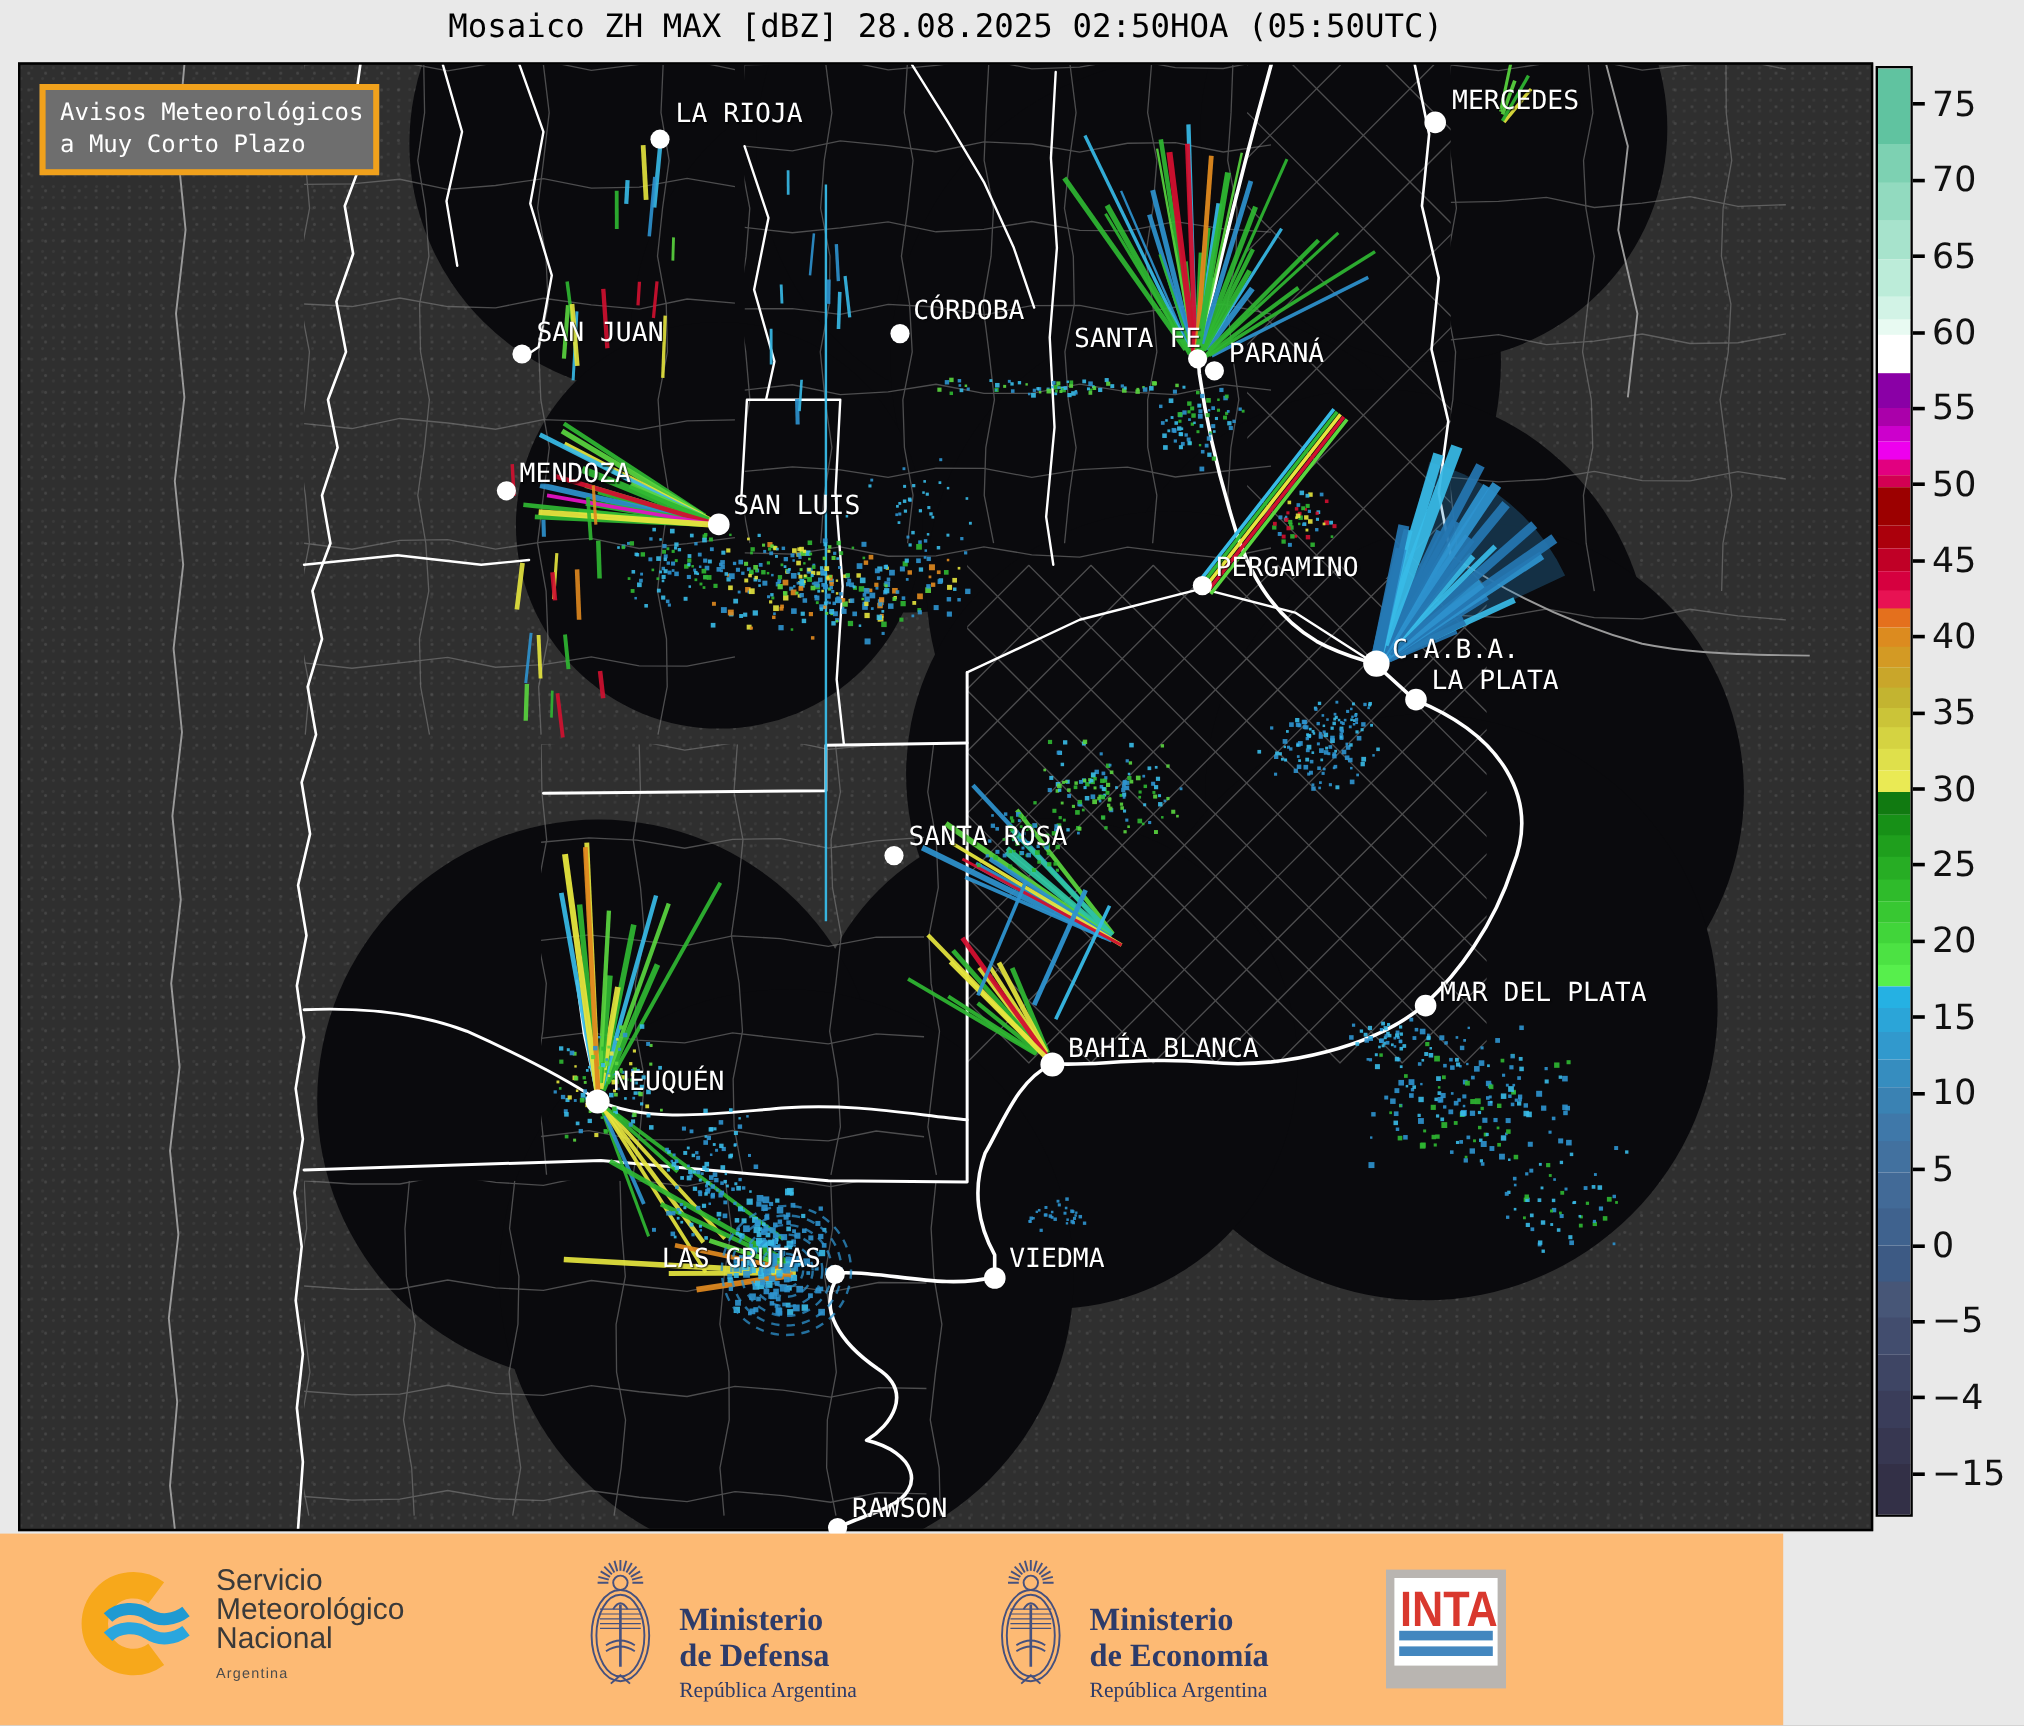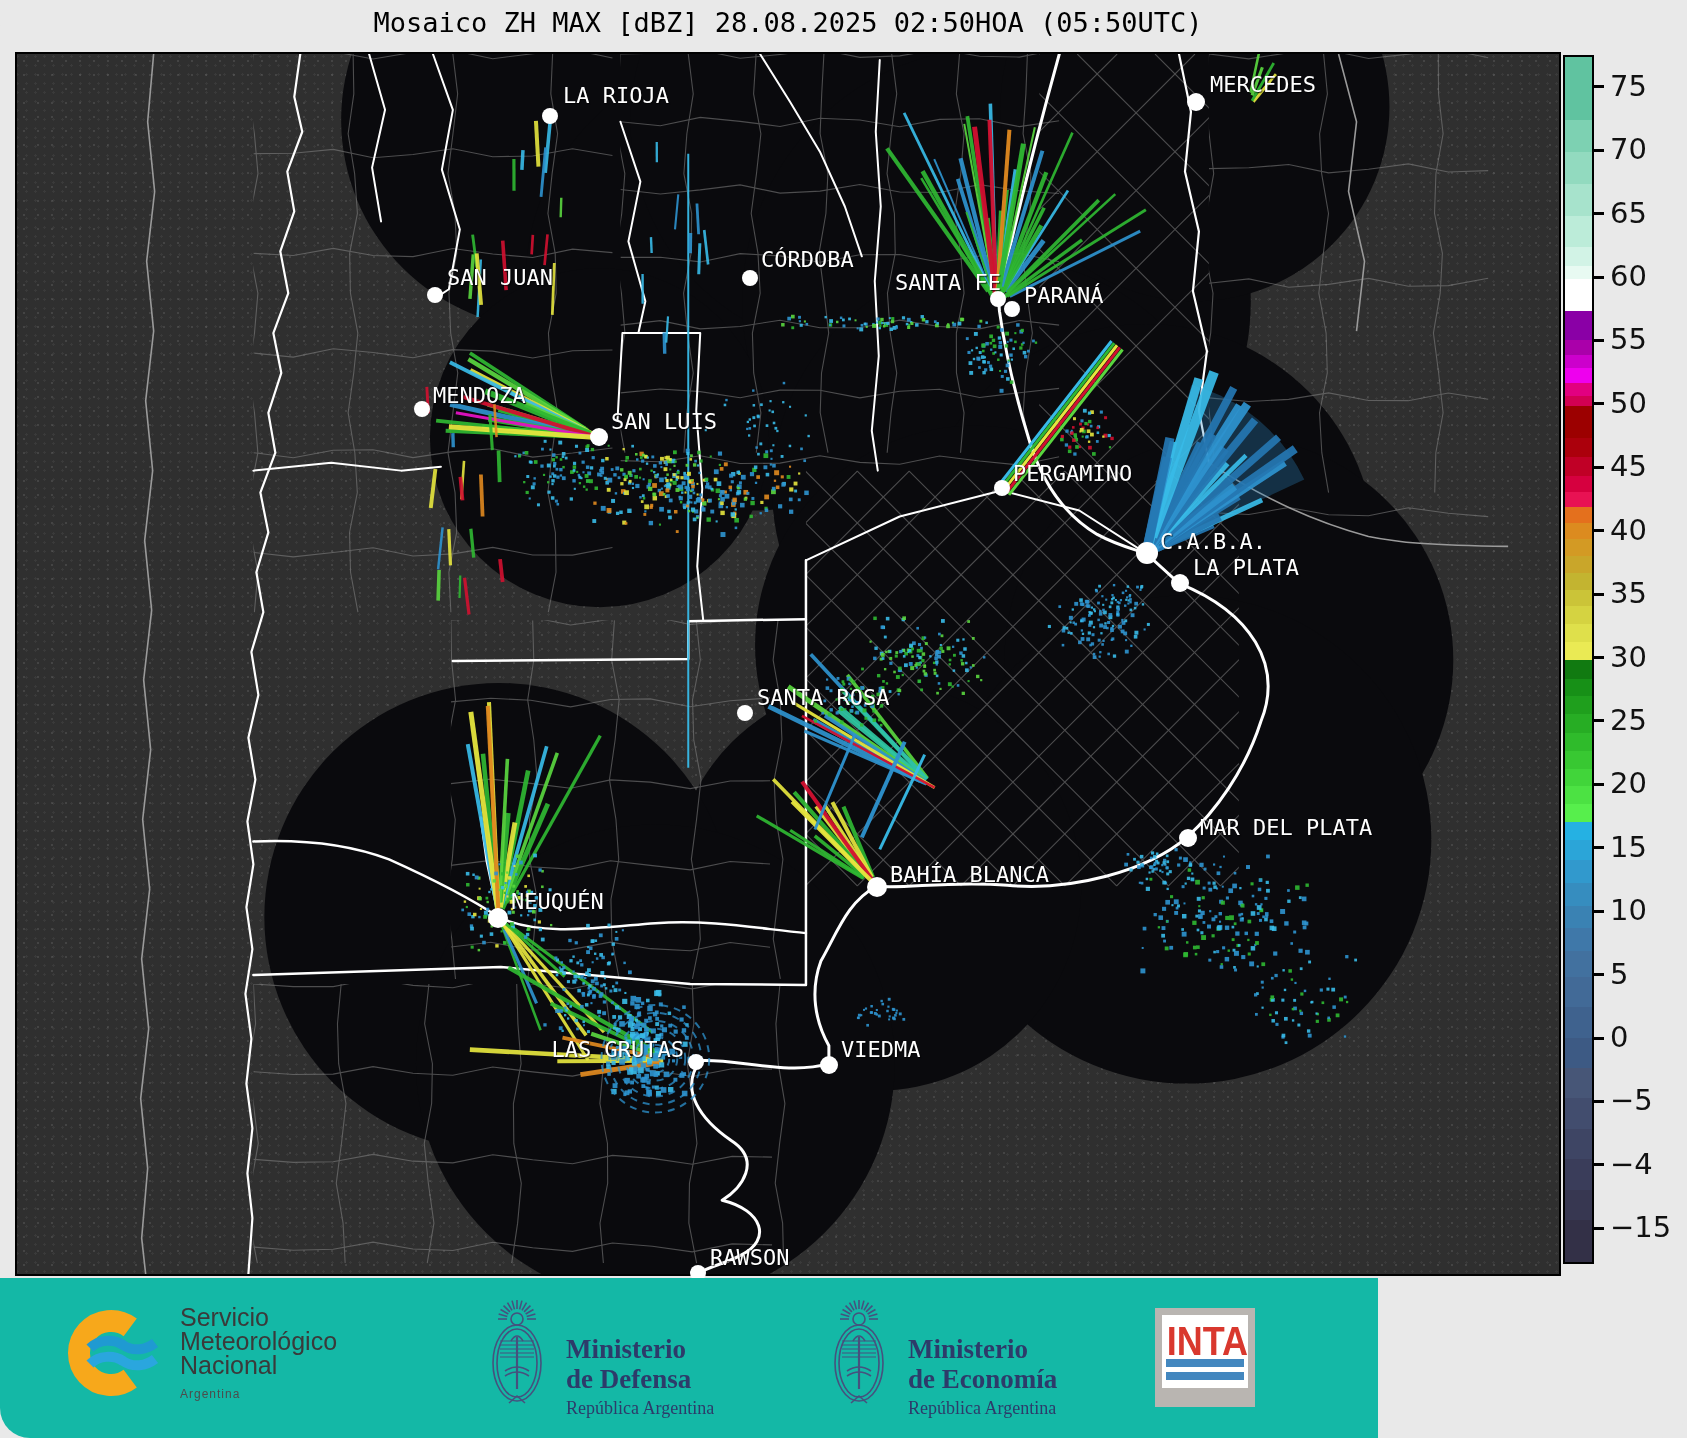"Mosaico ZH MAX [dBZ] 28.08.2025" #page { border-radius: 30px -> none }
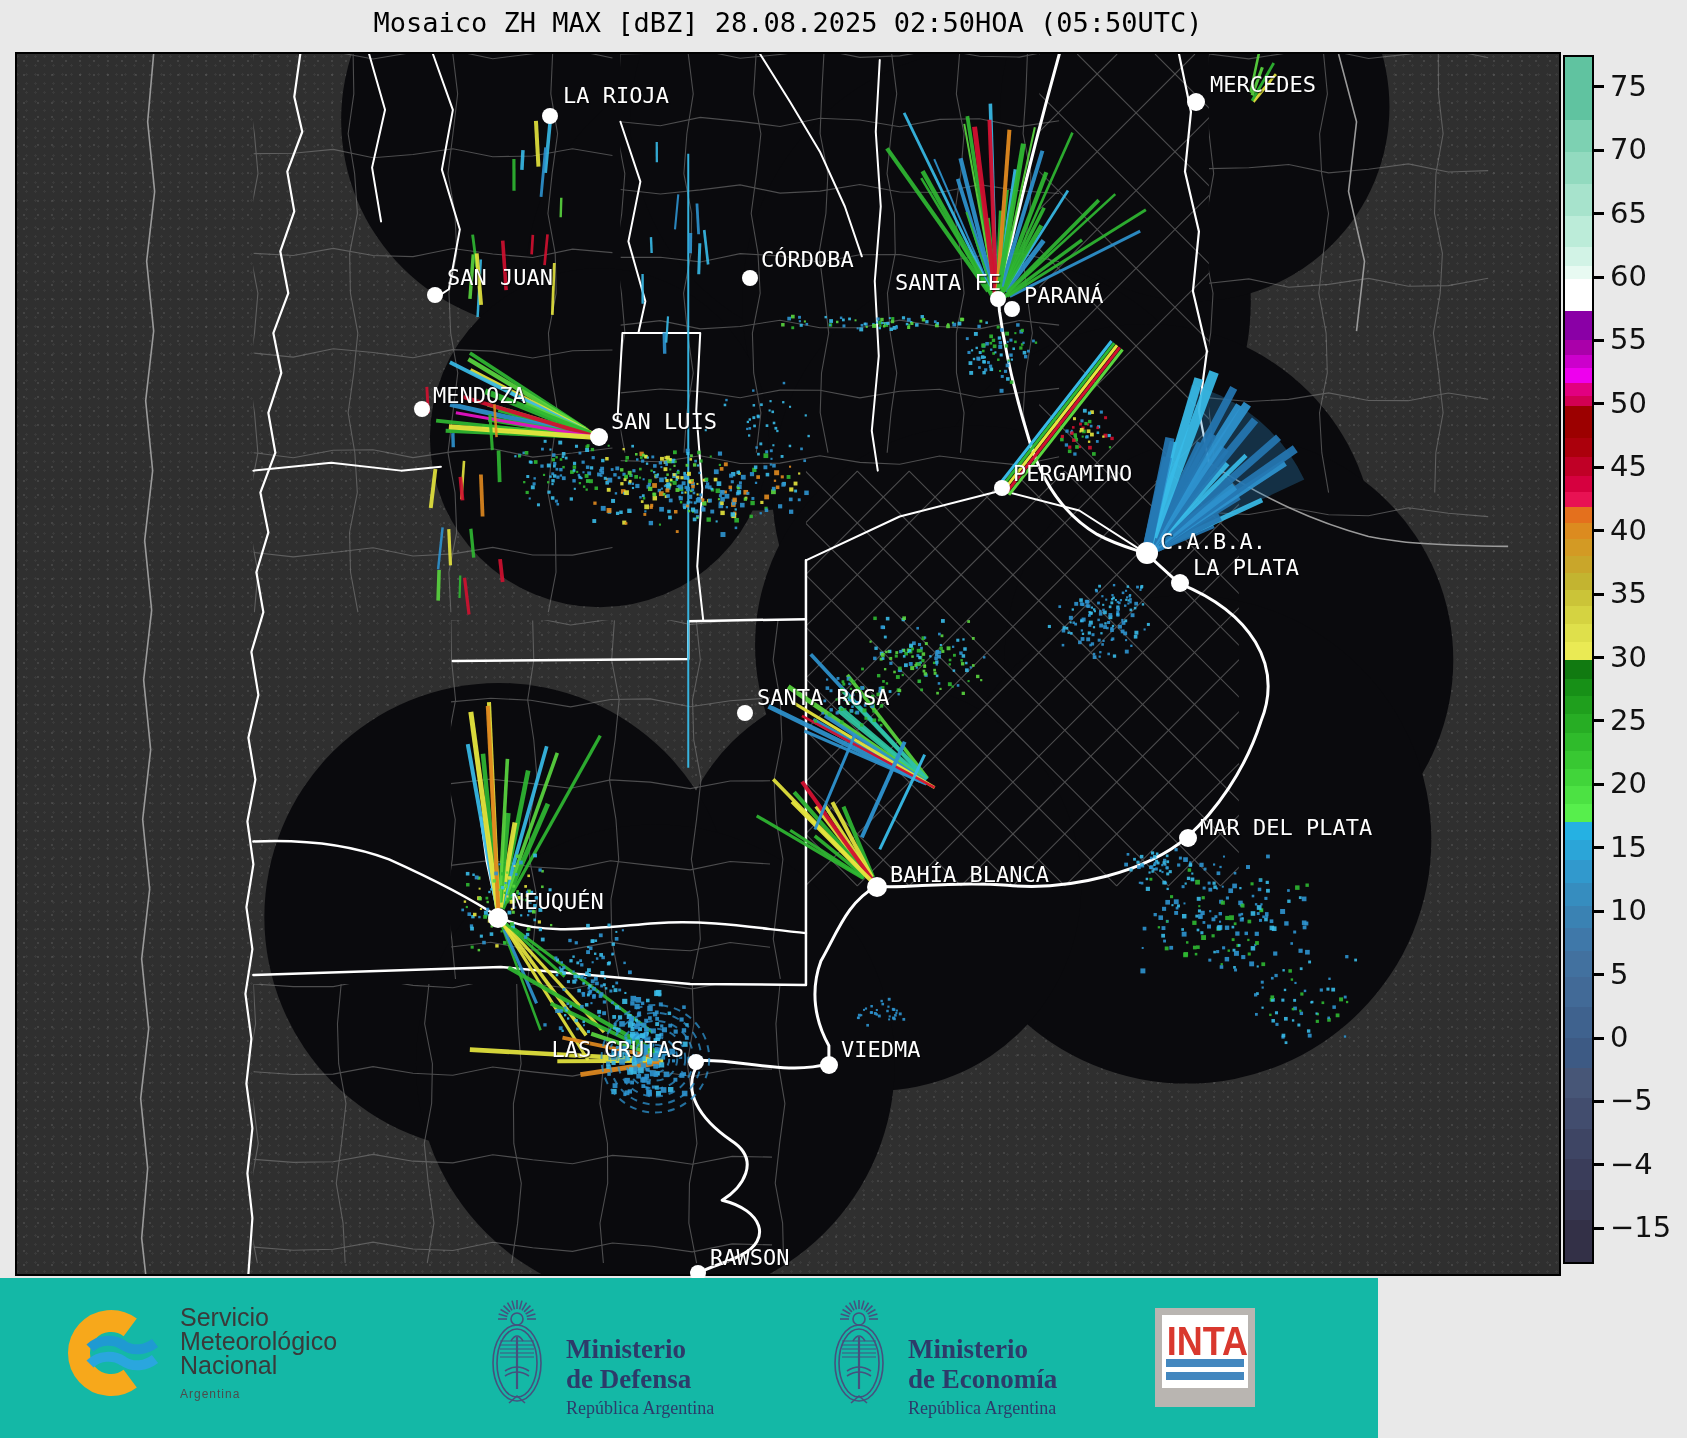"Avisos Meteorológicos" div { html: none -> <div><span>Avisos Meteorológicos</span><br><span>a Muy Corto Plazo</span></div> }
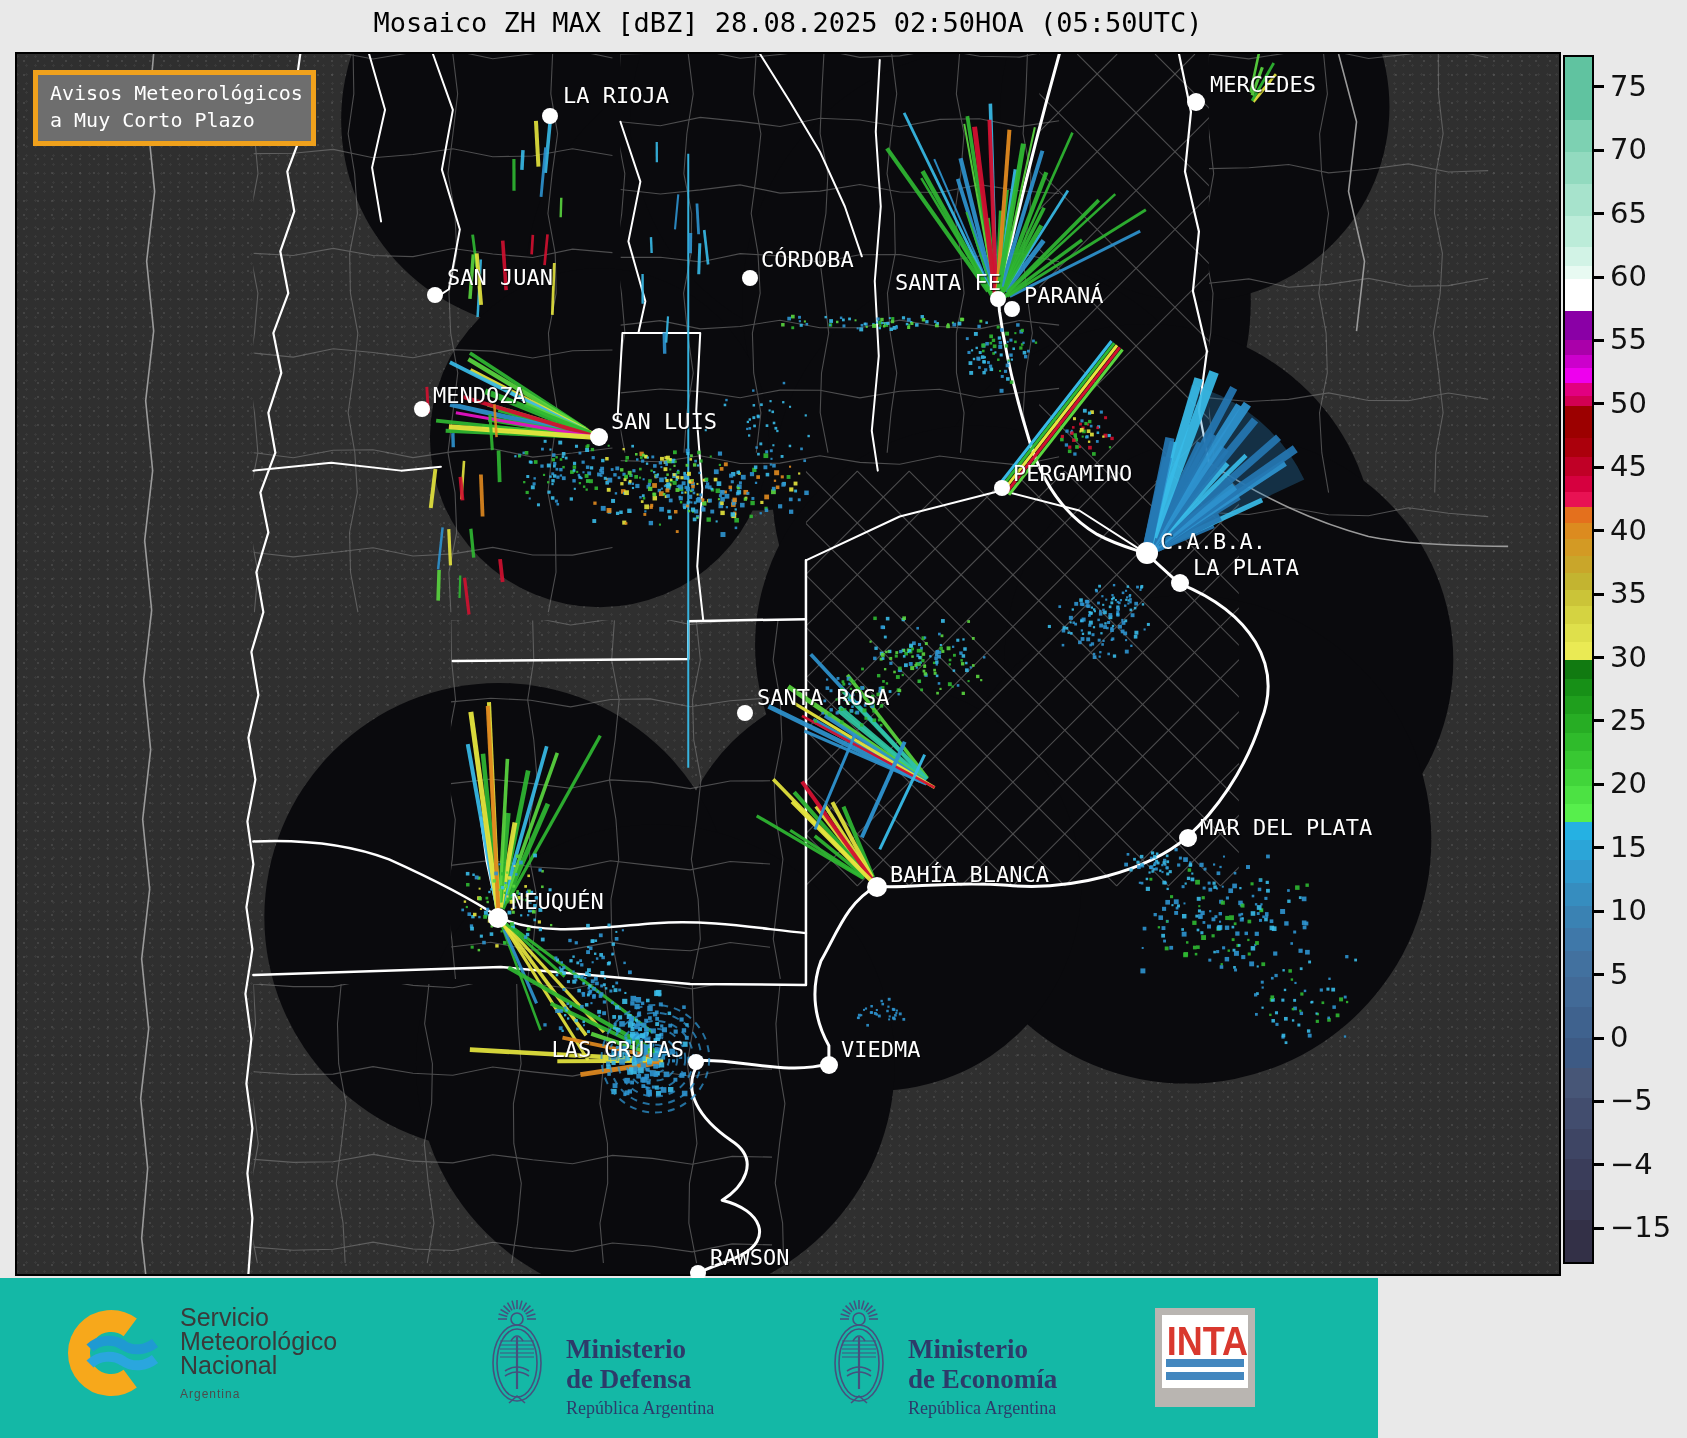"Servicio" #footer { background: #14b8a6 -> #fdba74; width: 1378px -> 1486px }
